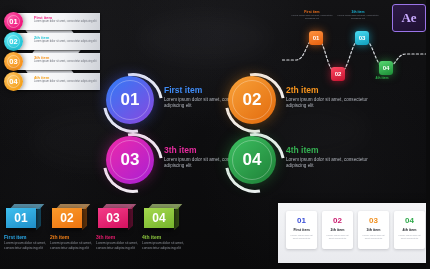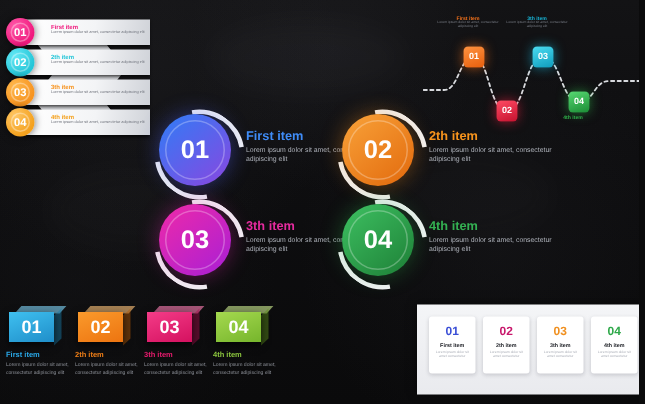"Ae" div { html: none -> <div> <span>Ae</span> </div> }
